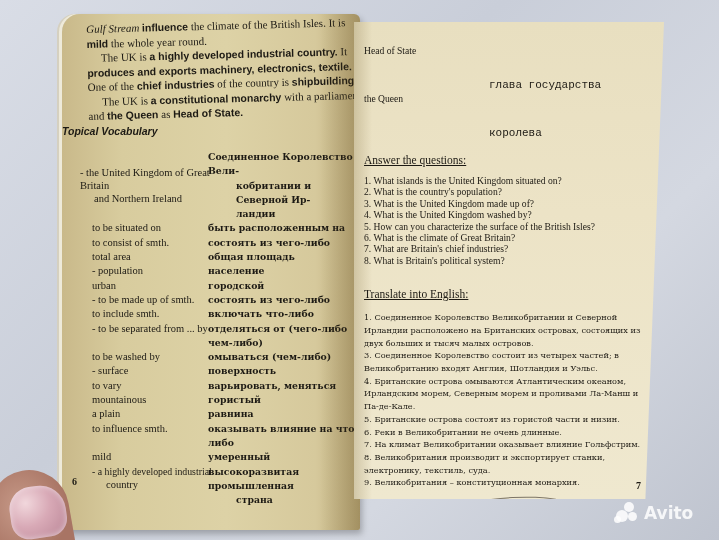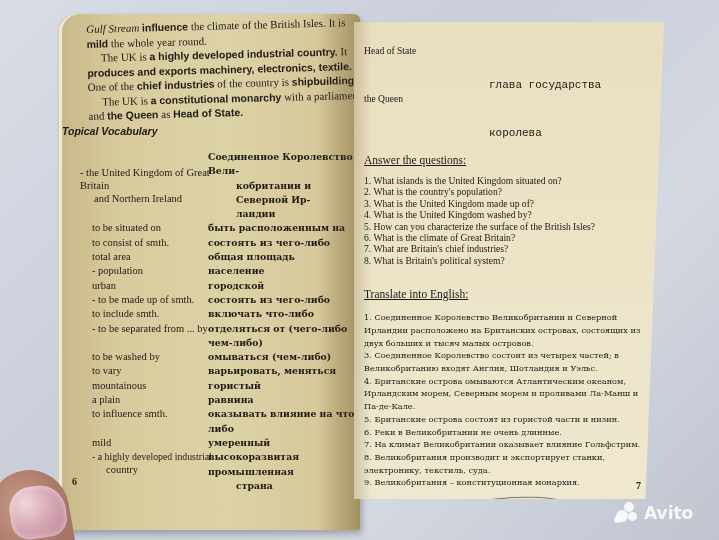"- surface" div.vocab-row { html: none -> <div> <div>- surface</div> <div>поверхность</div> </div> }
